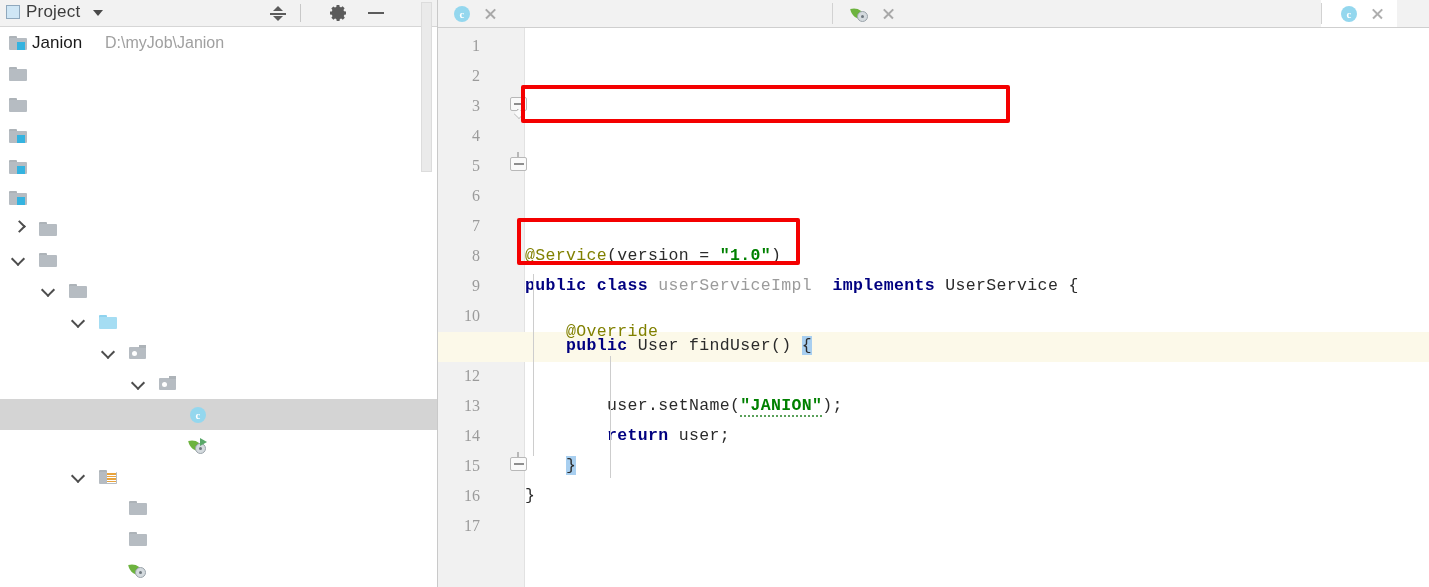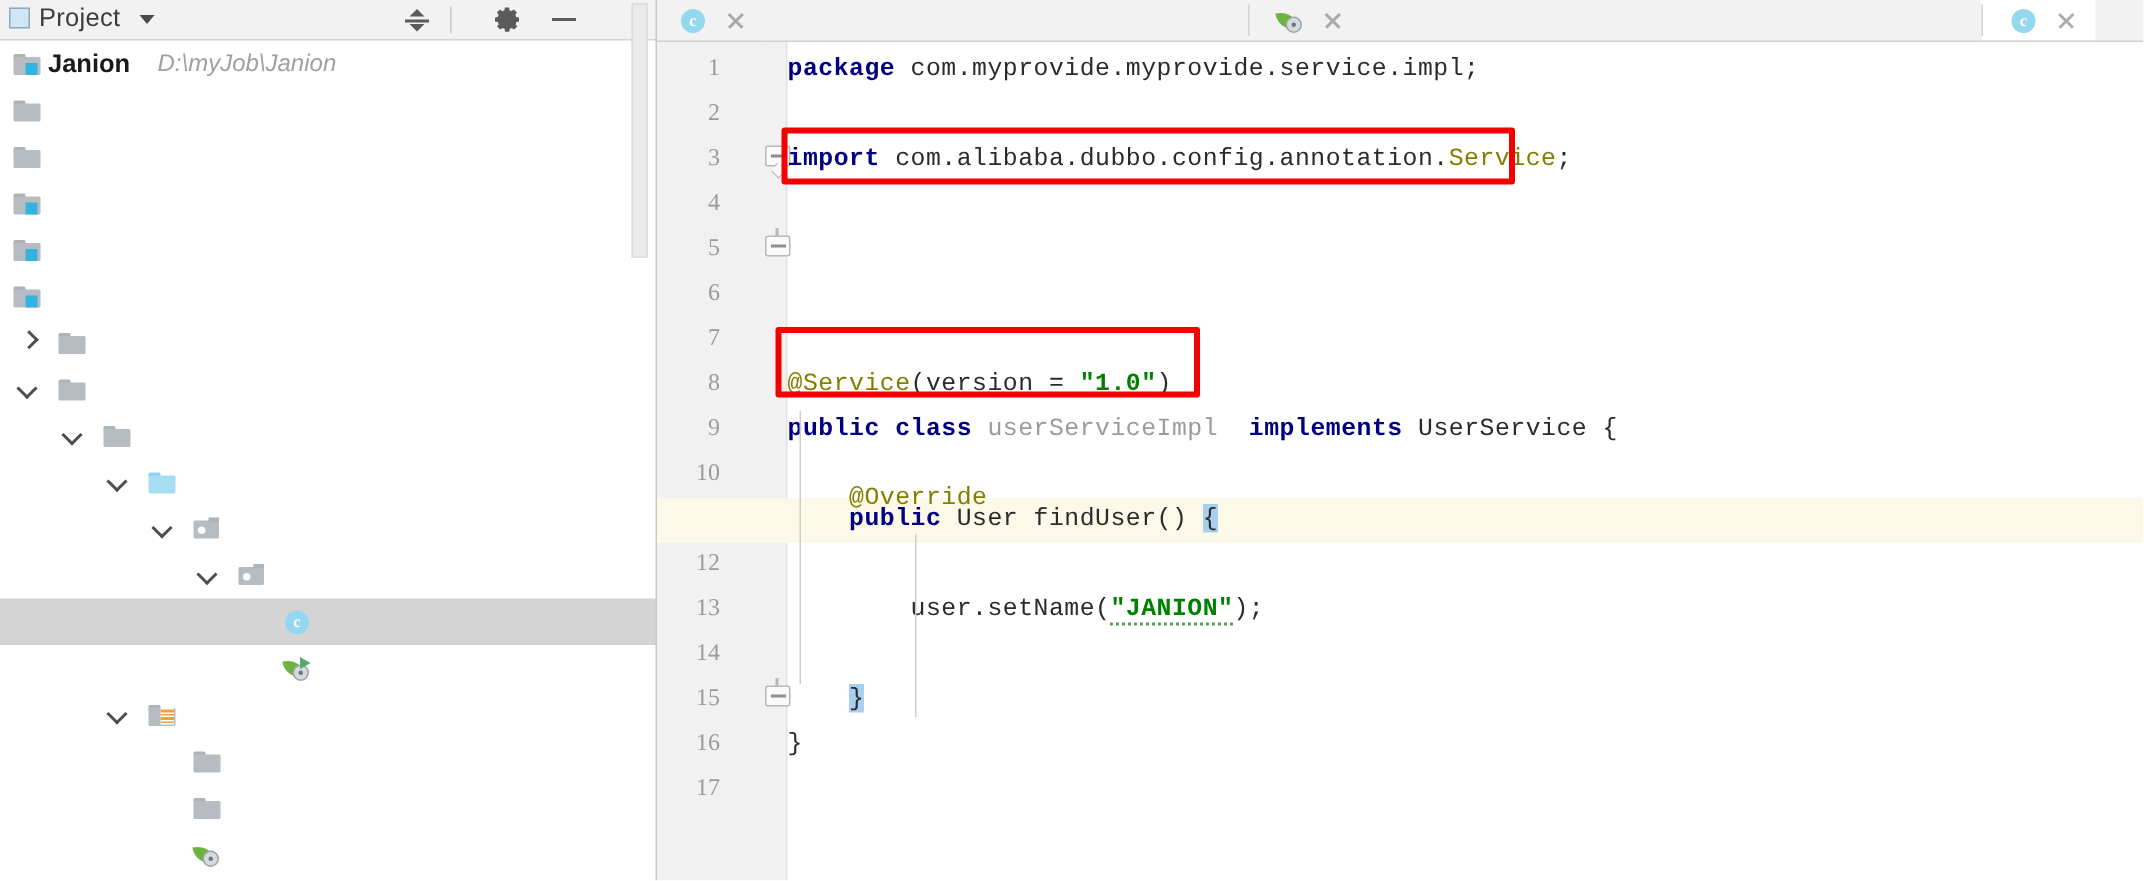"Janion" .lbl.b { font-weight: bold -> normal }
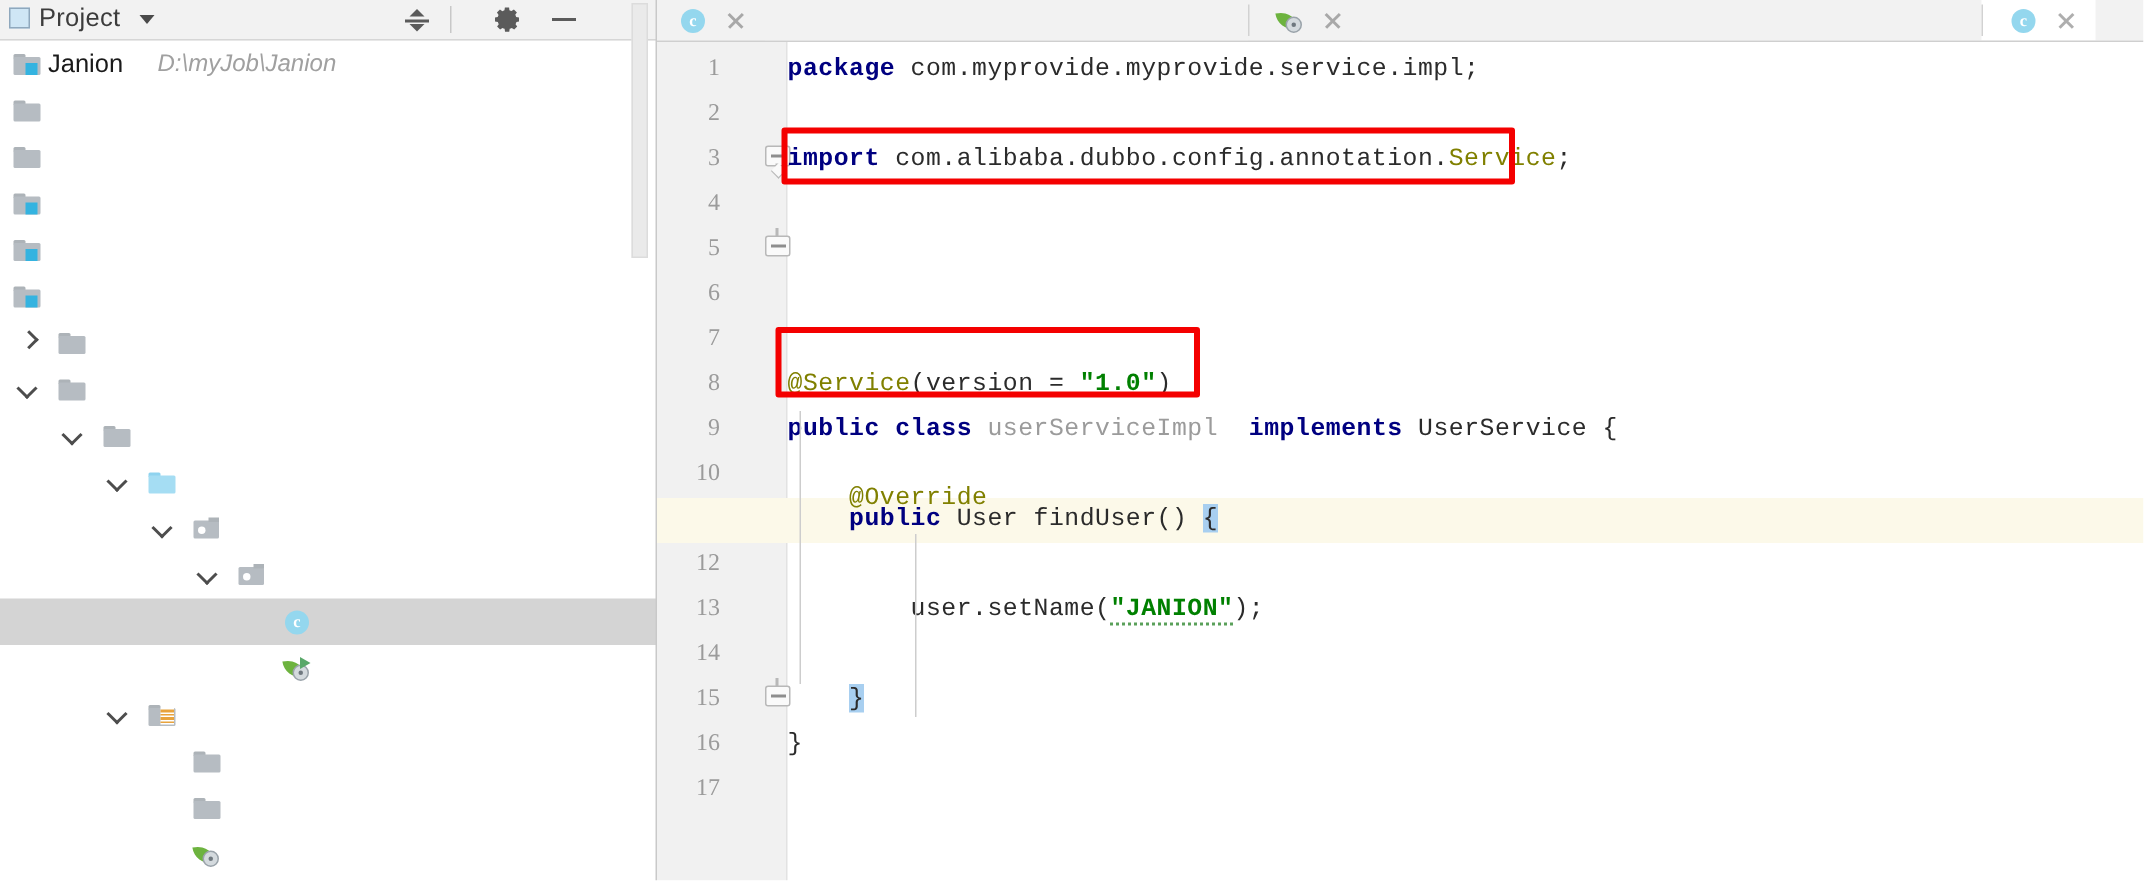"D:\myJob\Janion" .path { font-style: italic -> none }
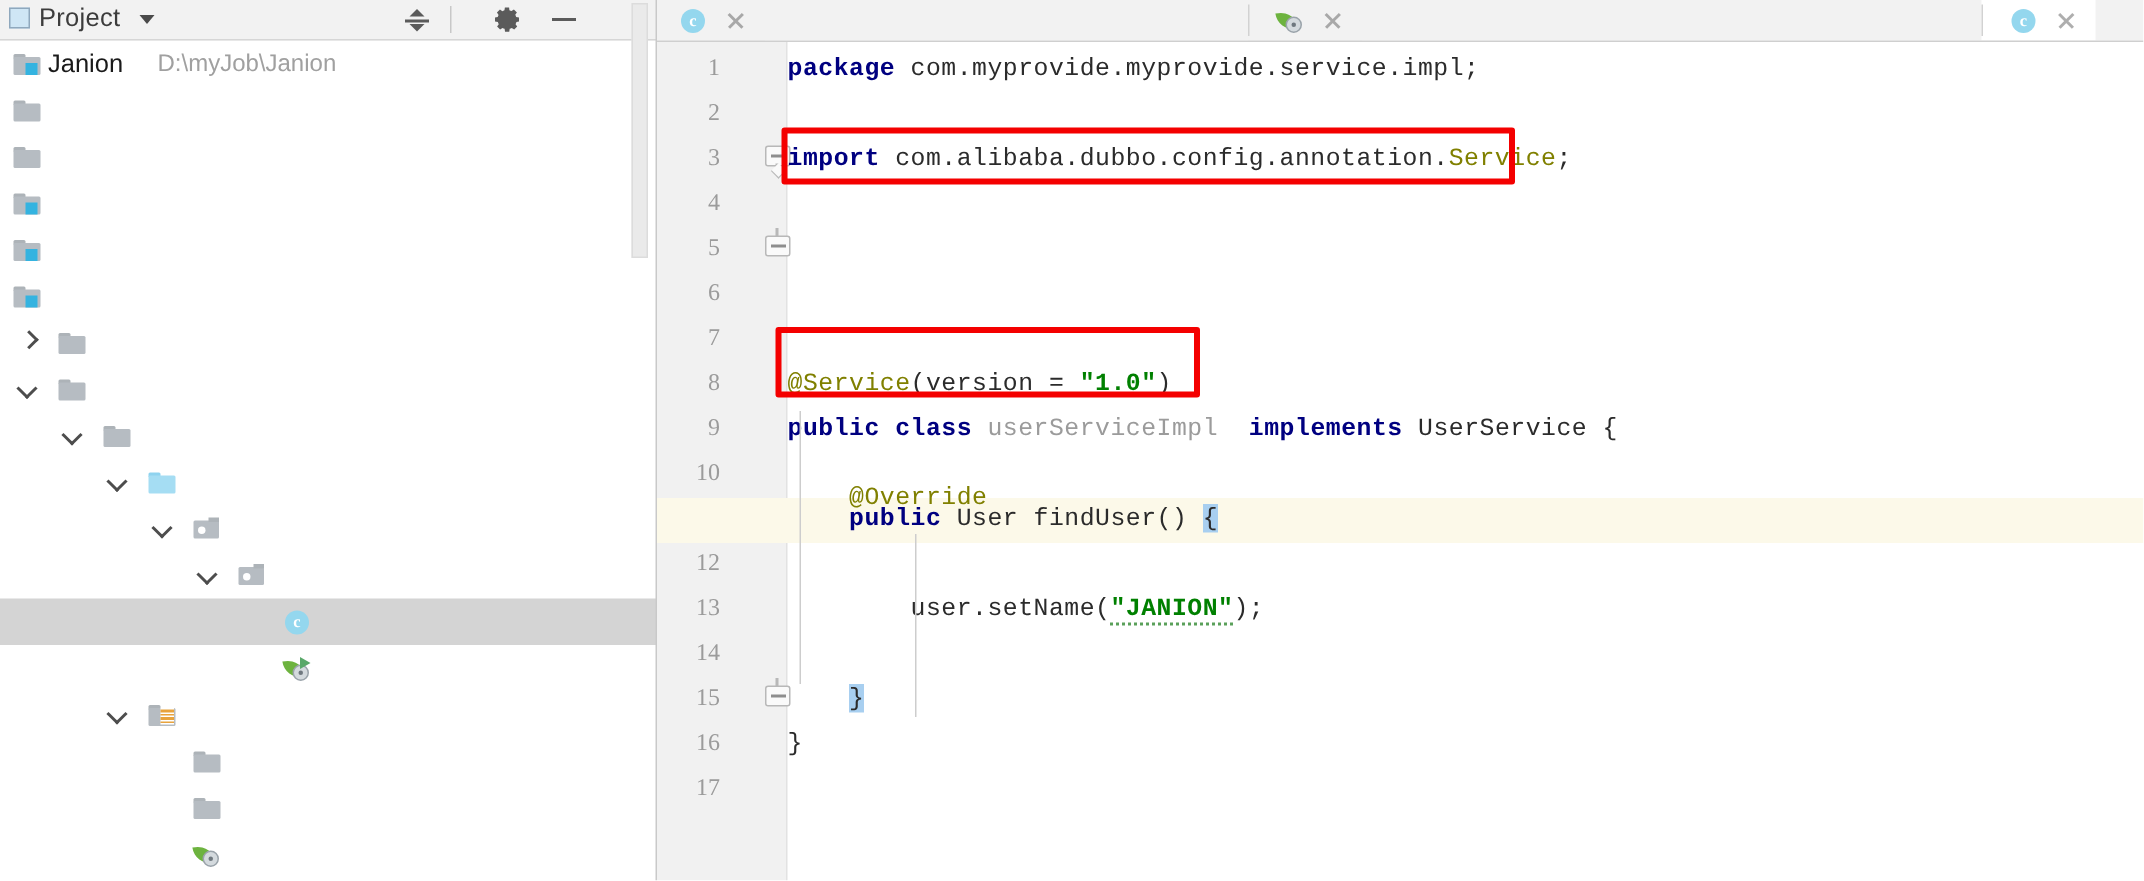"package" div.cl { html: <div><span>package </span><span>com.myprovide.myprovide.service.impl;</span></div> -> none }
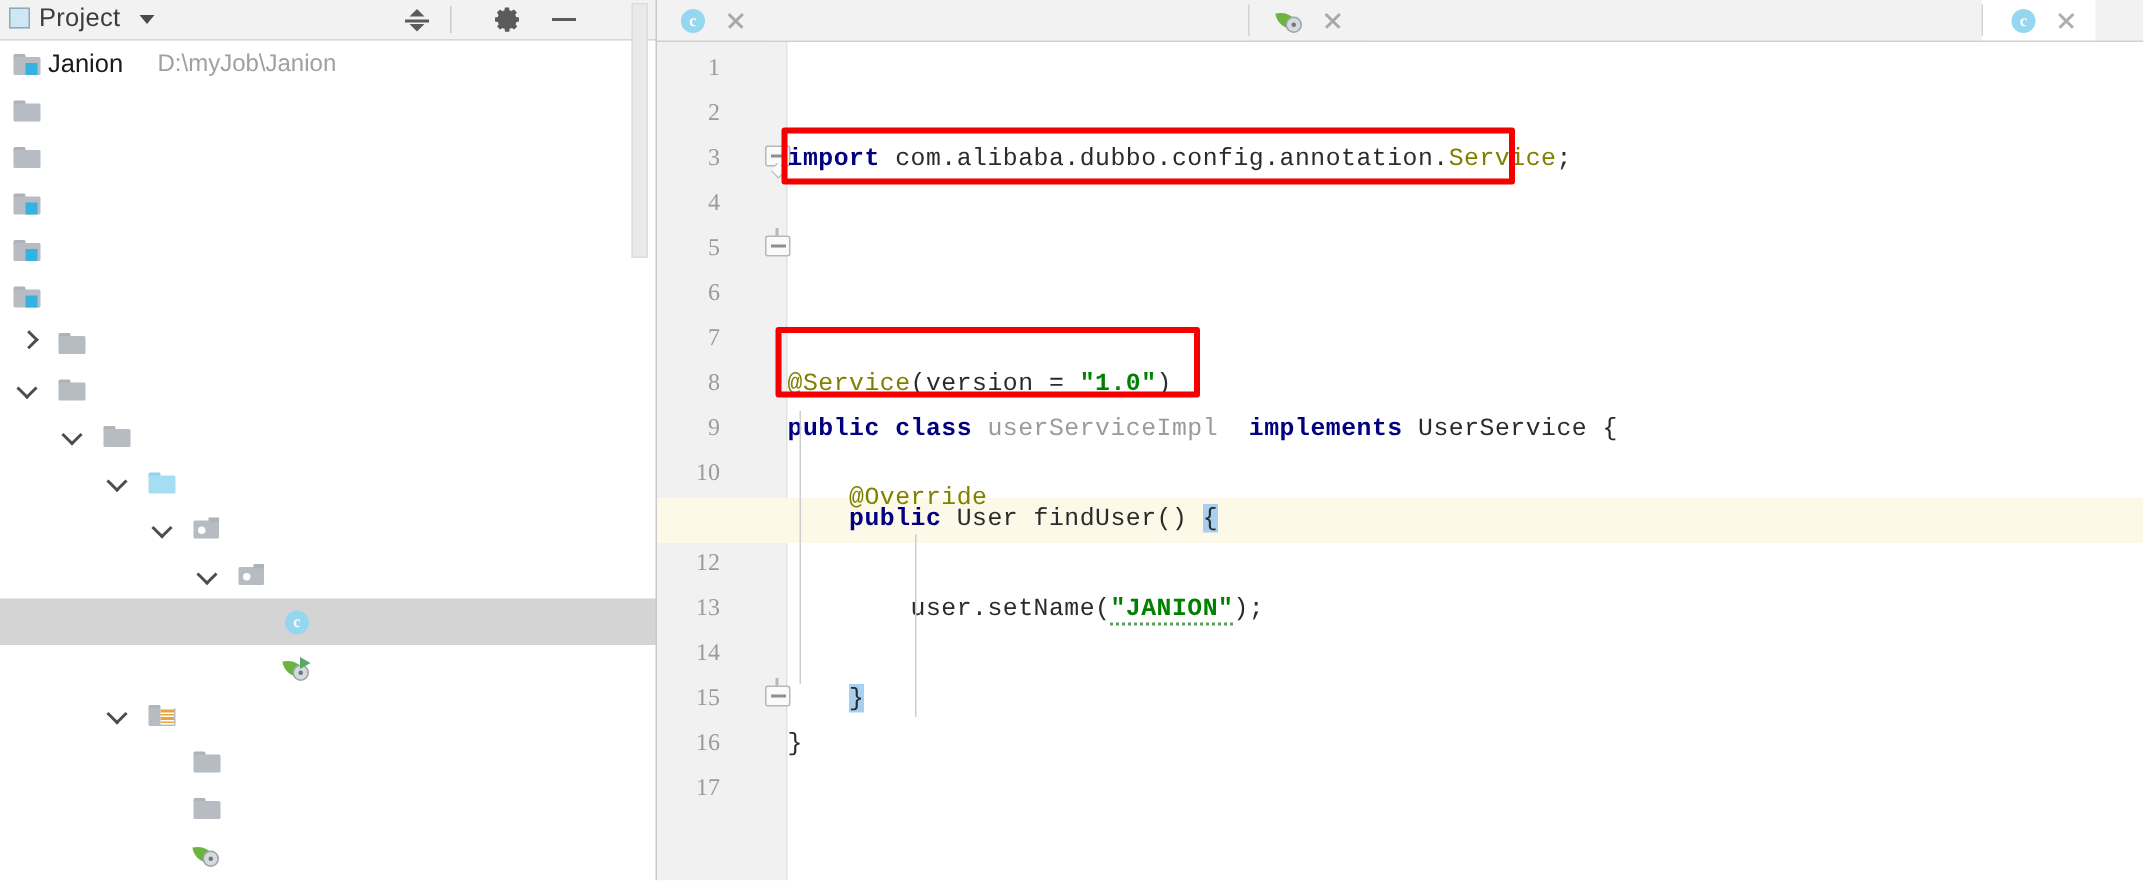"import" div.cl { html: <div><span>import </span><span>com.alibaba.dubbo.config.annotation.</span><span>Service</span><span>;</span></div> -> none }
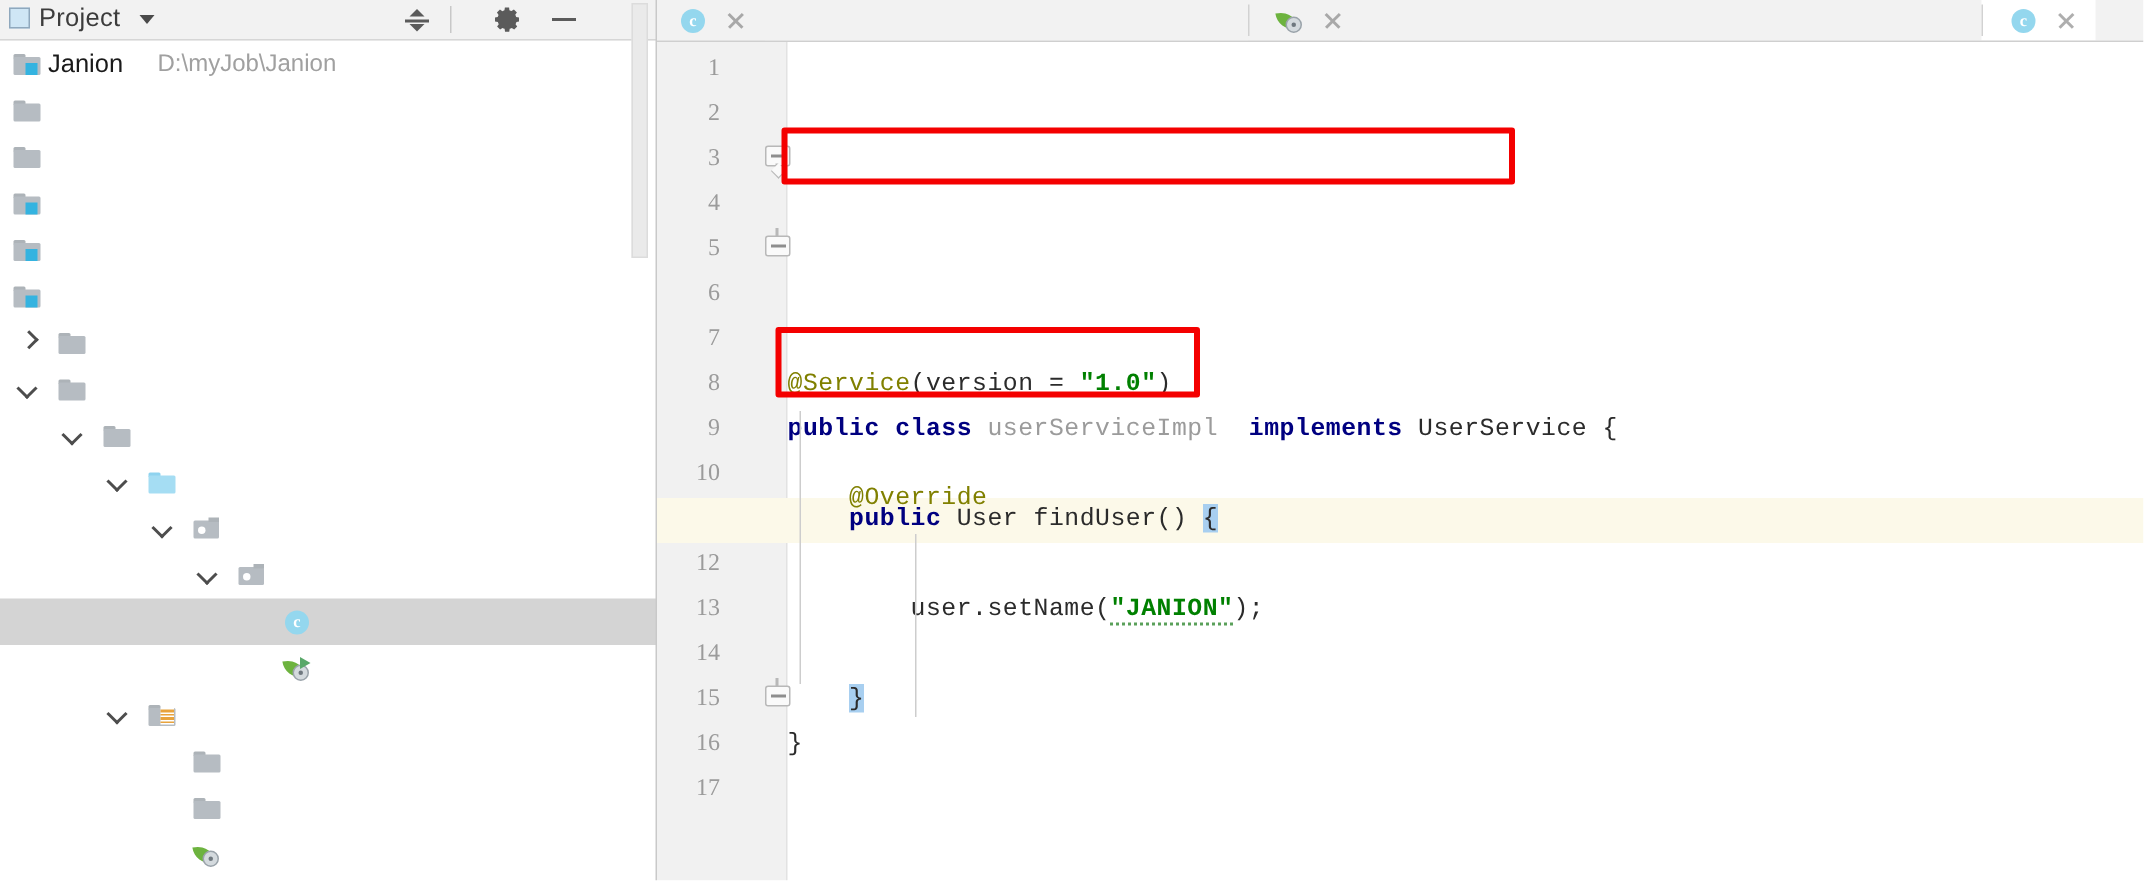"return user;" div.cl { html: none -> <div><span> </span><span>return </span><span>user;</span></div> }
